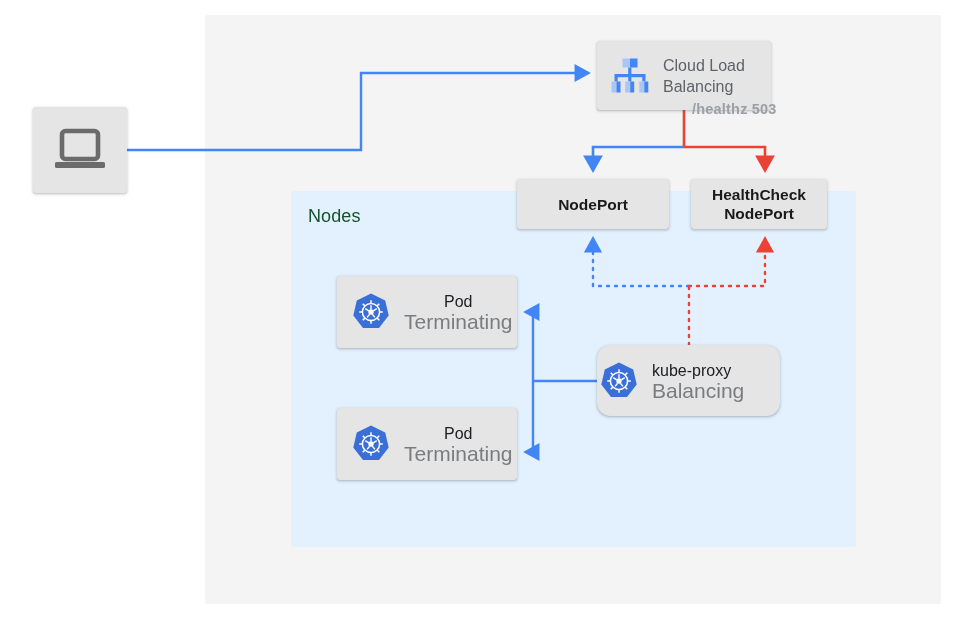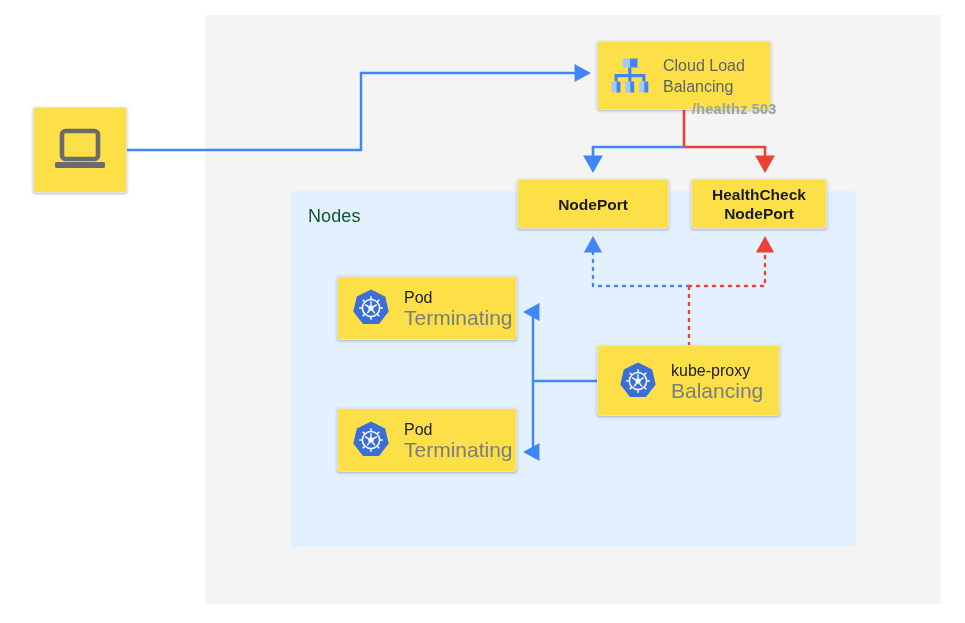"Cloud Load" .card { background: #fde047 -> #e5e5e5 }
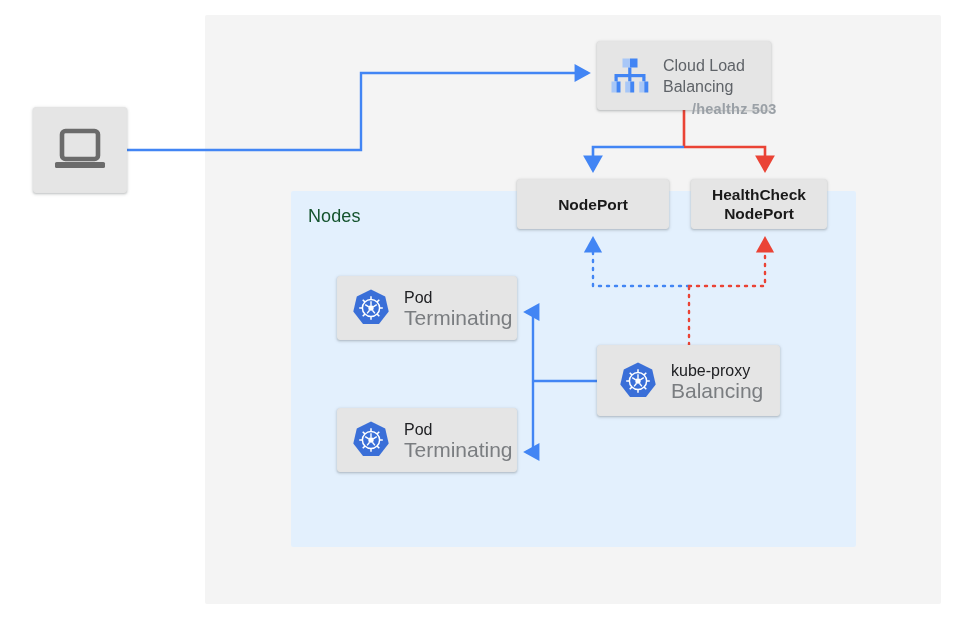"Pod" .pod-card { height: 64px -> 72px; text-align: none -> center }
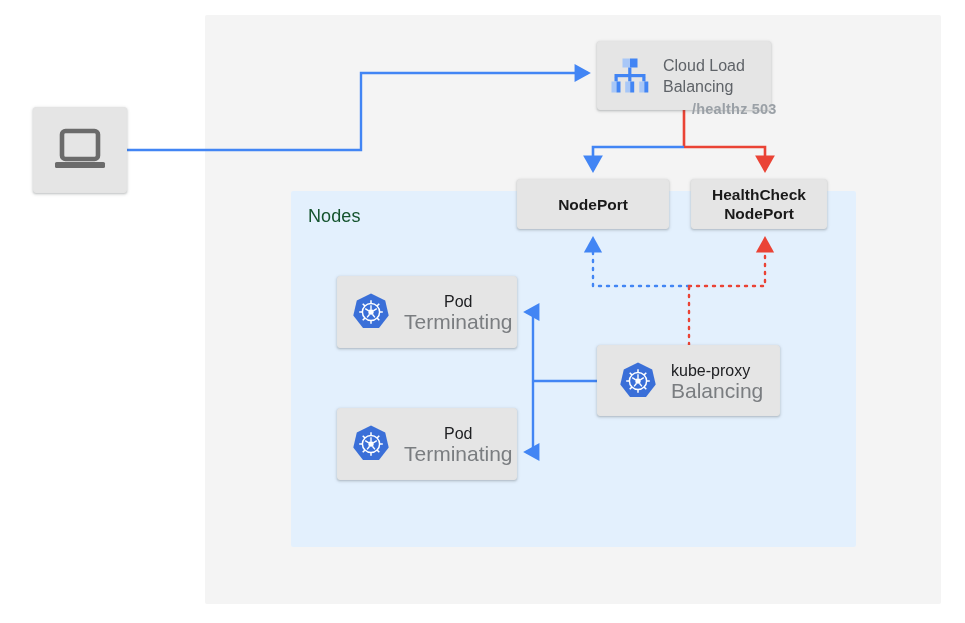"kube-proxy" #kubeproxy-card { border-radius: none -> 13px; padding-left: 20px -> 1px }
